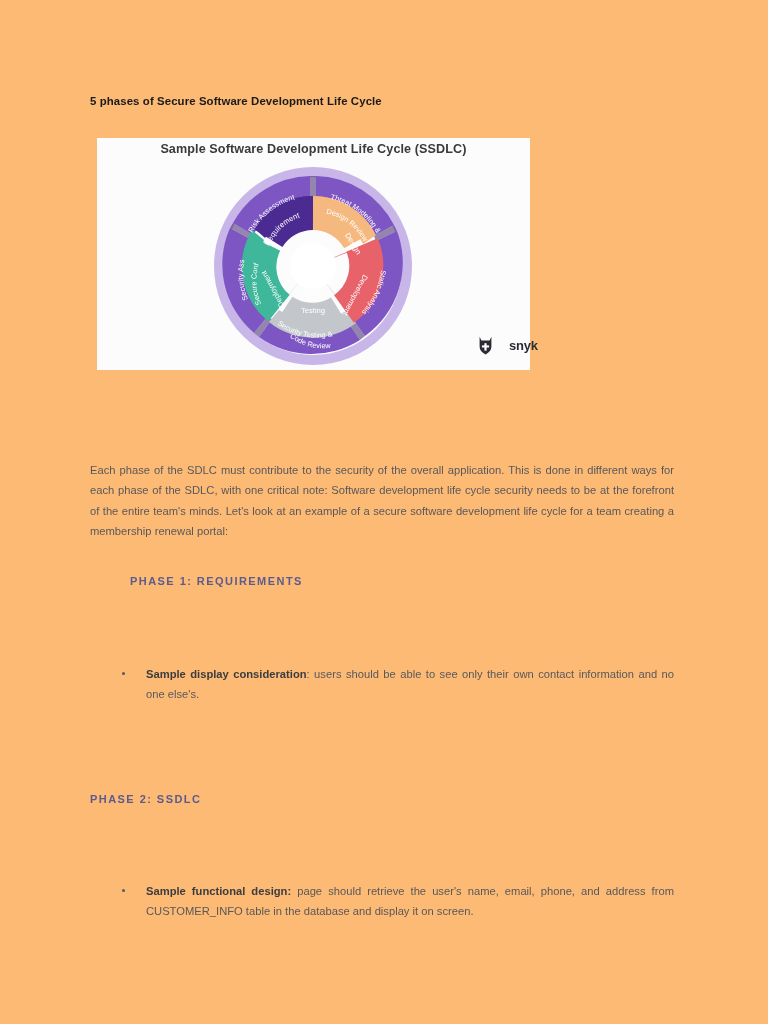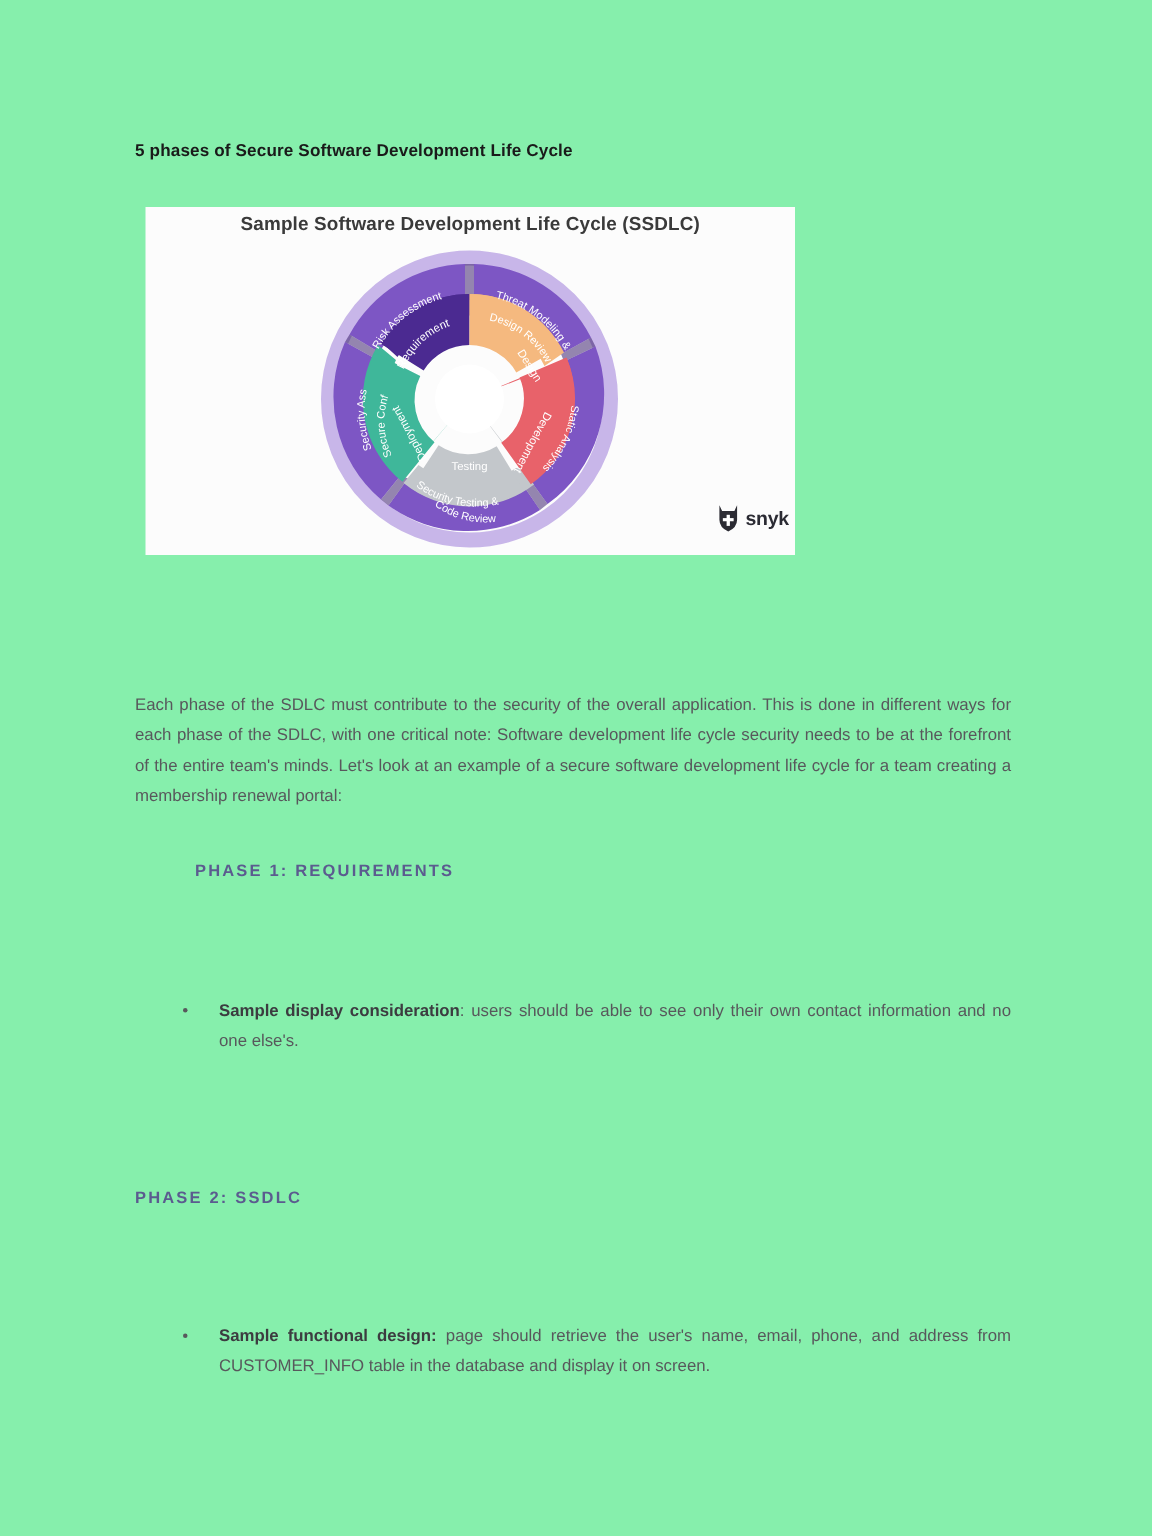"5 phases of Secure Software" .page { background: #86efac -> #fdba74 }
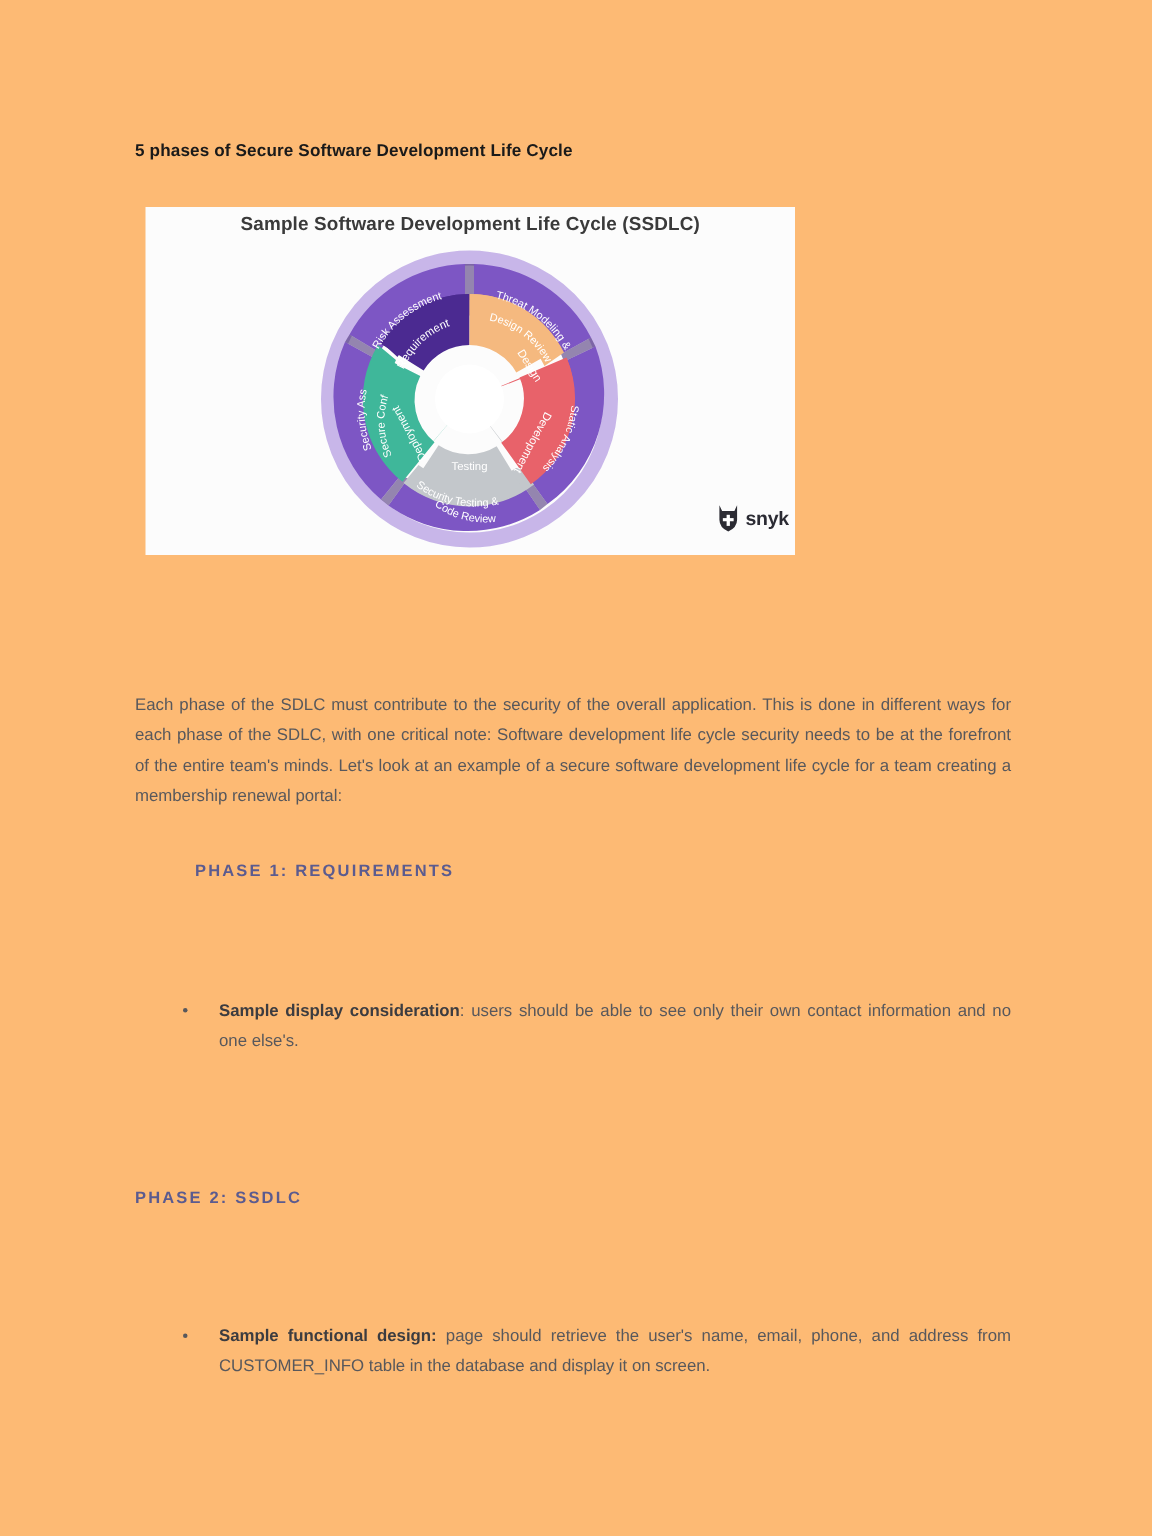"snyk" .snyk-logo { gap: 4px -> 16px }
